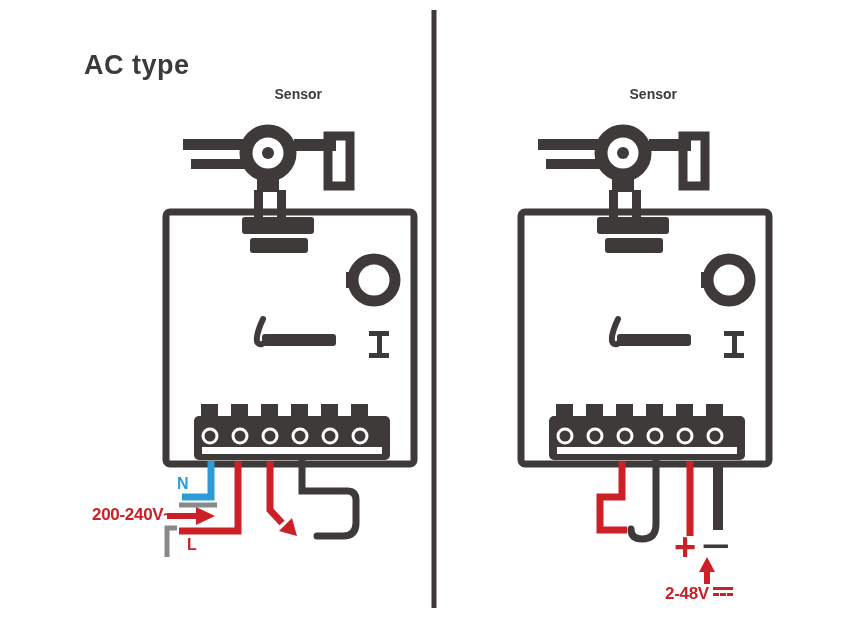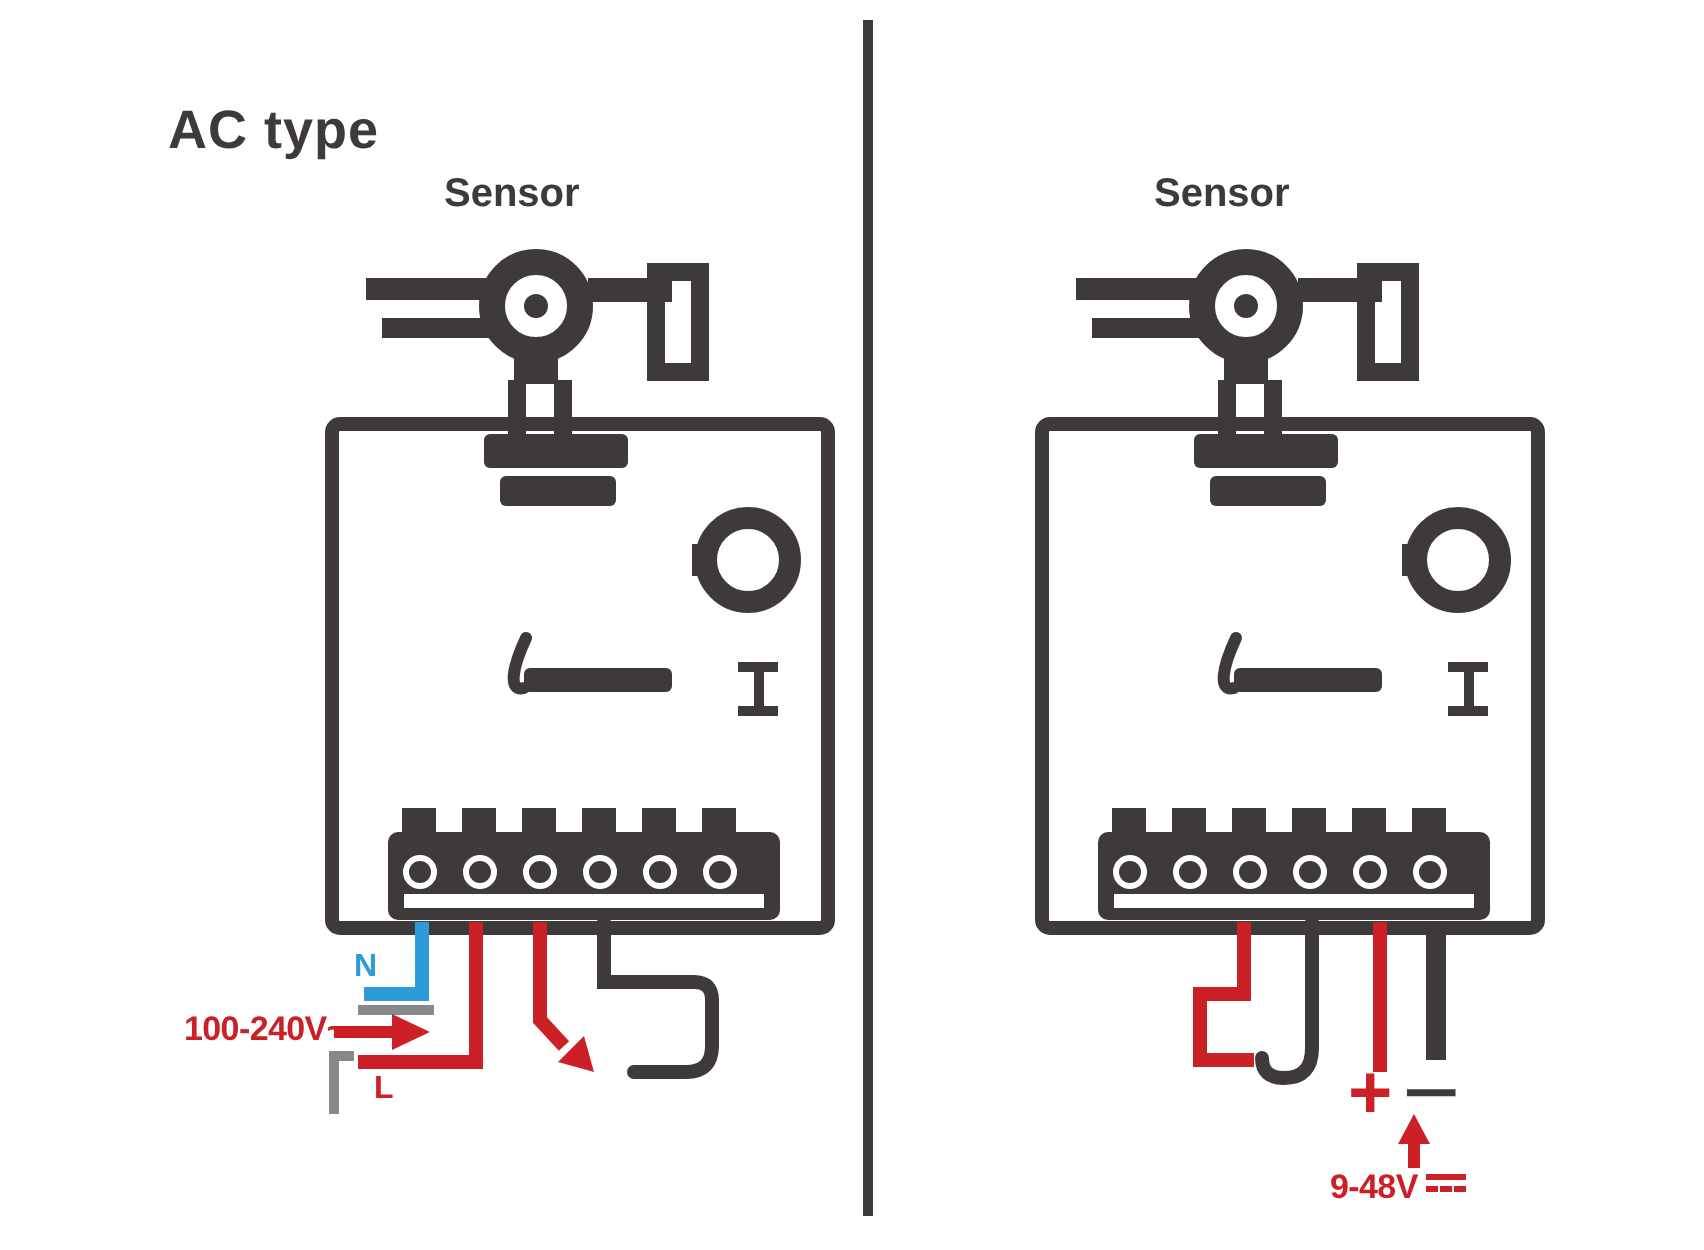"Sensor" .sensor-label { font-size: 20px -> 14px; text-align: left -> right }
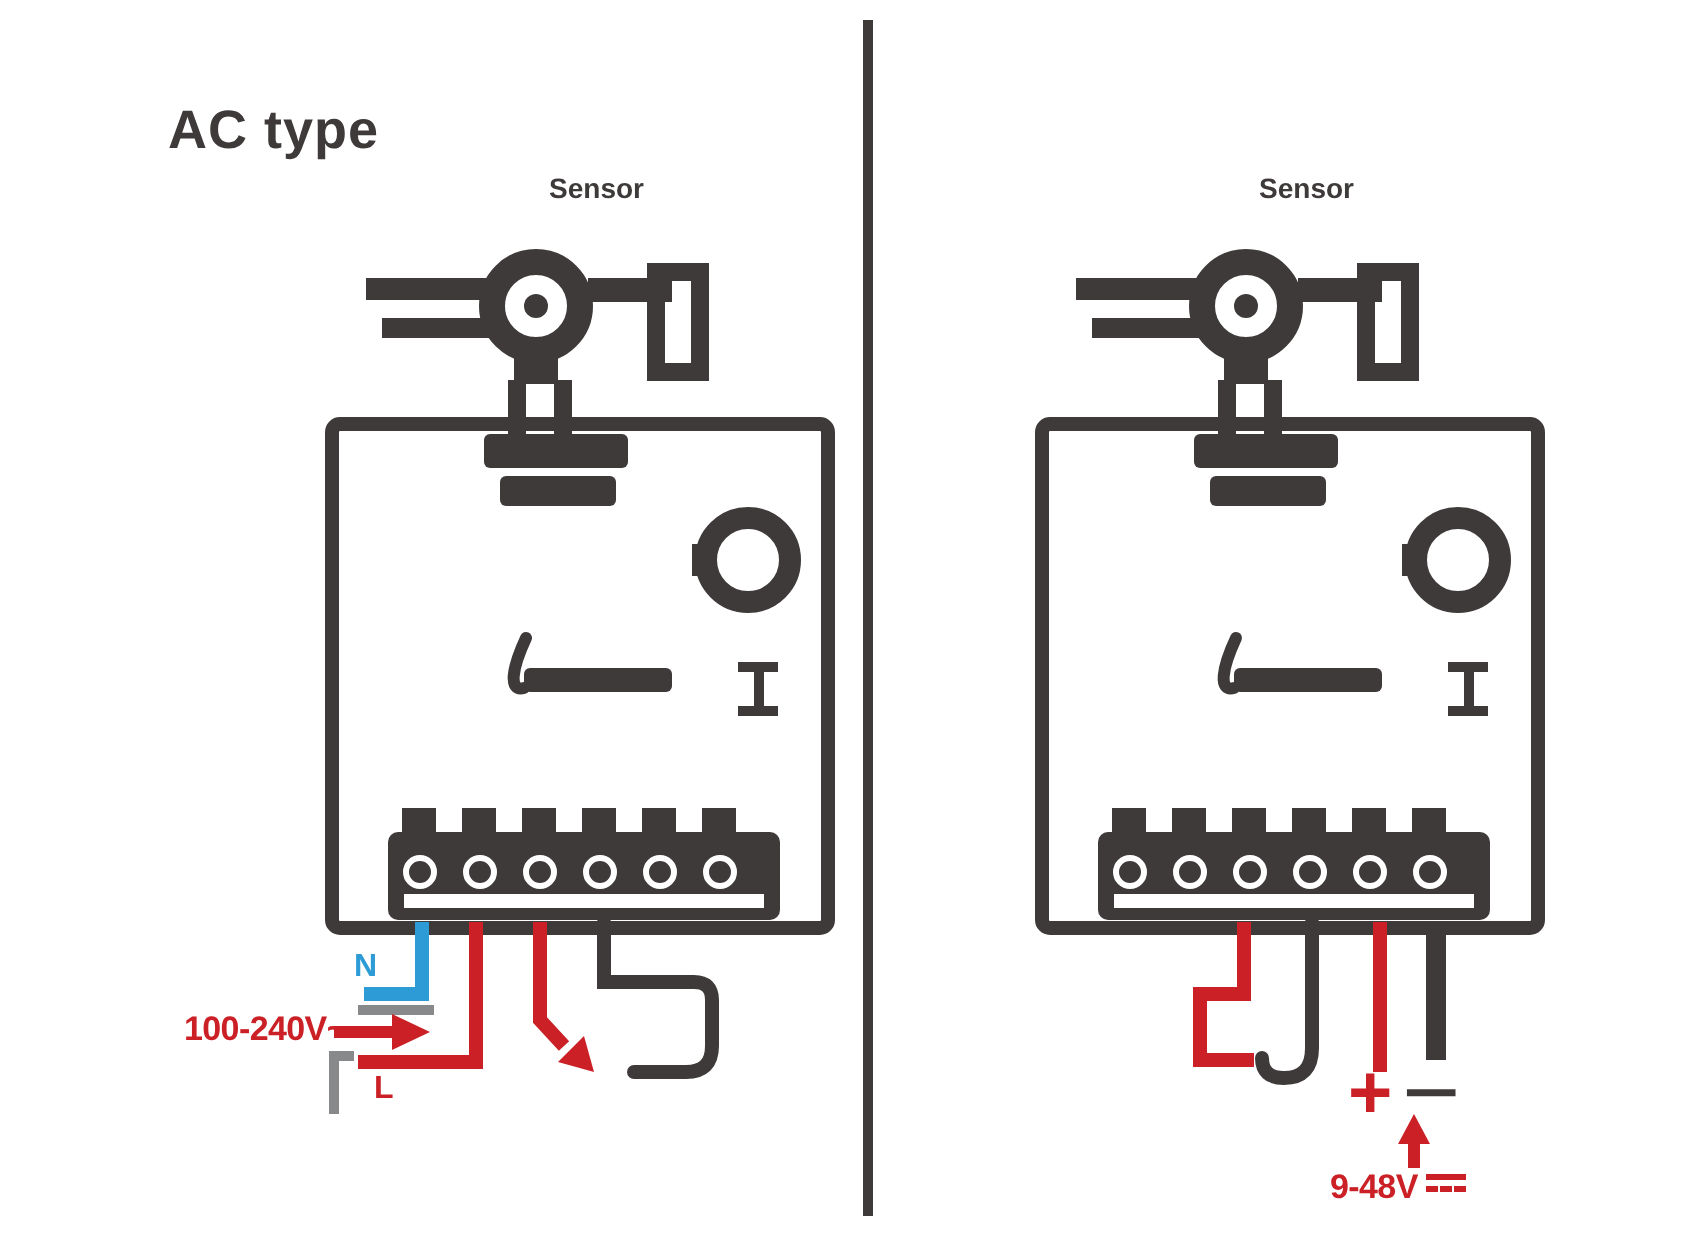"100-240V~" div.txt { text: 100-240V -> 200-240V }
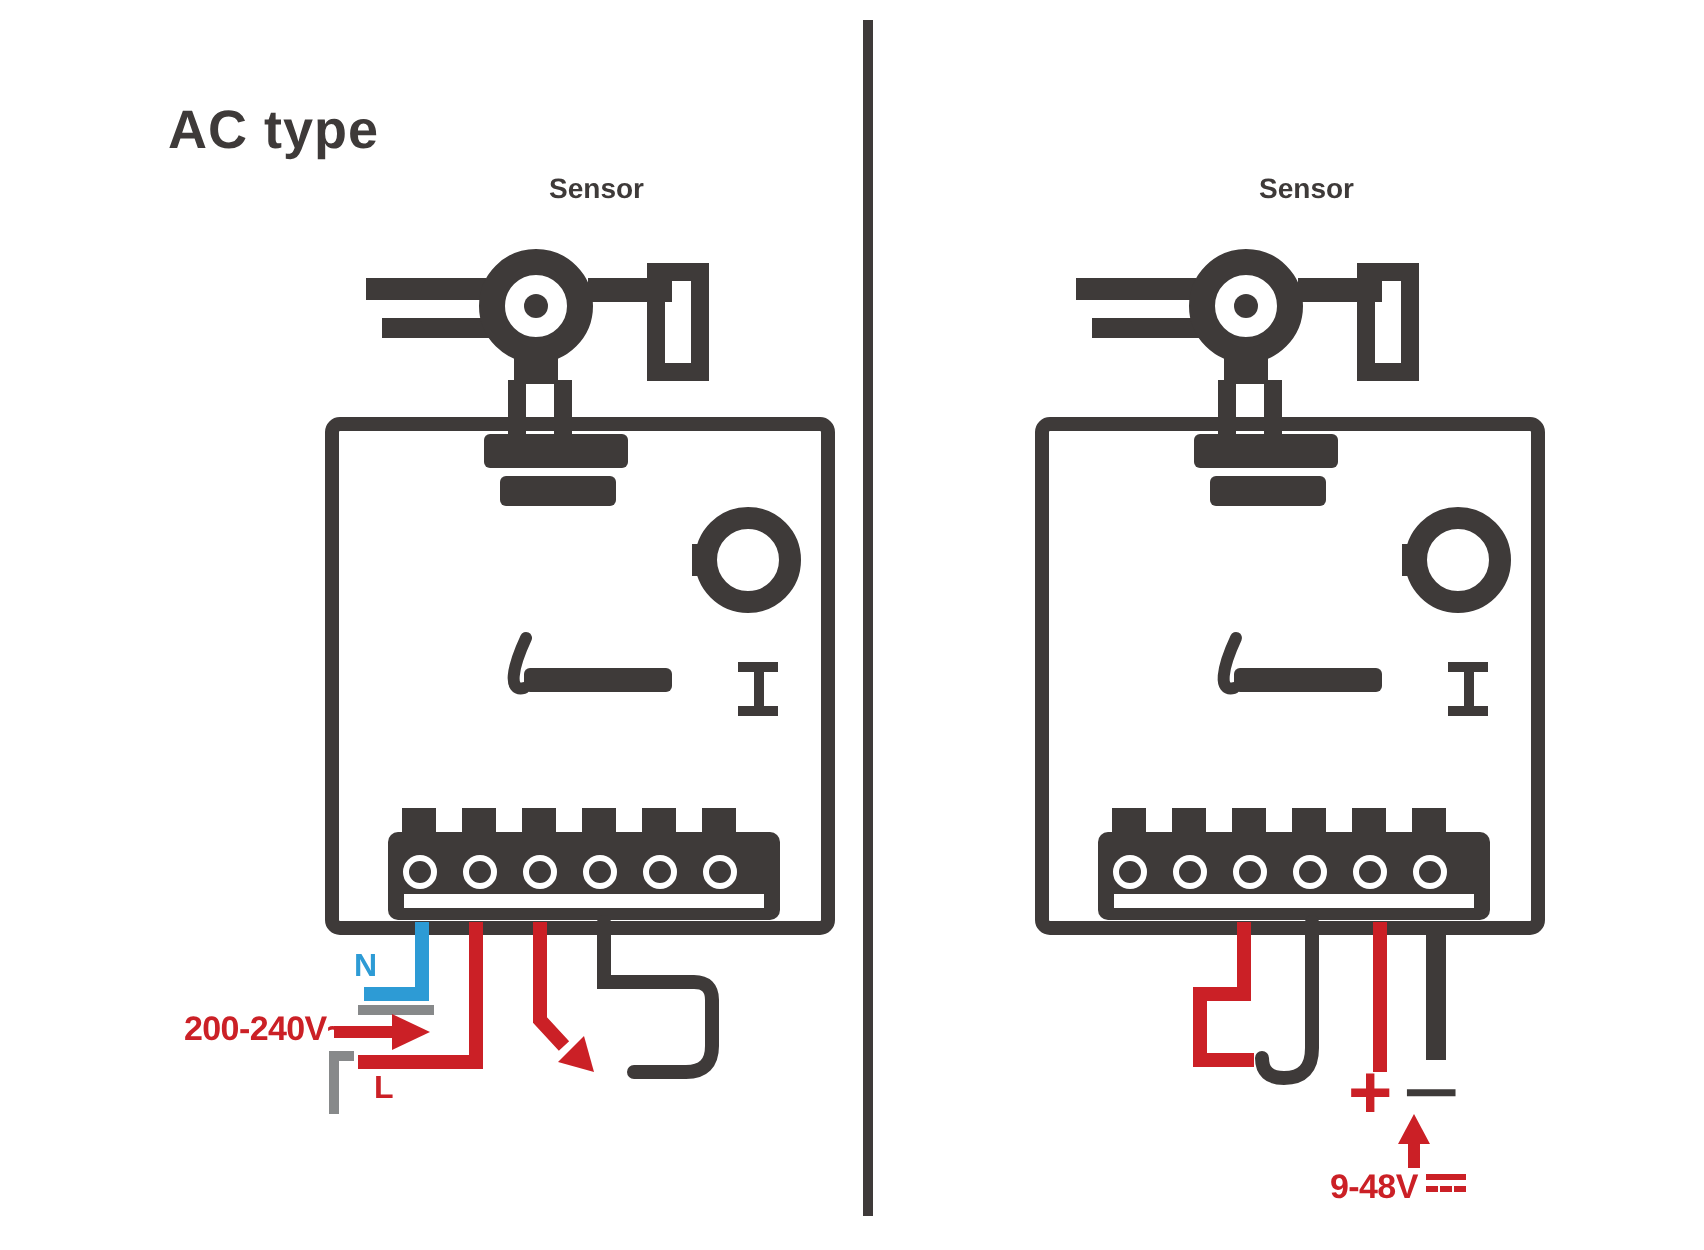"9-48V" span { text: 9-48V -> 2-48V }
